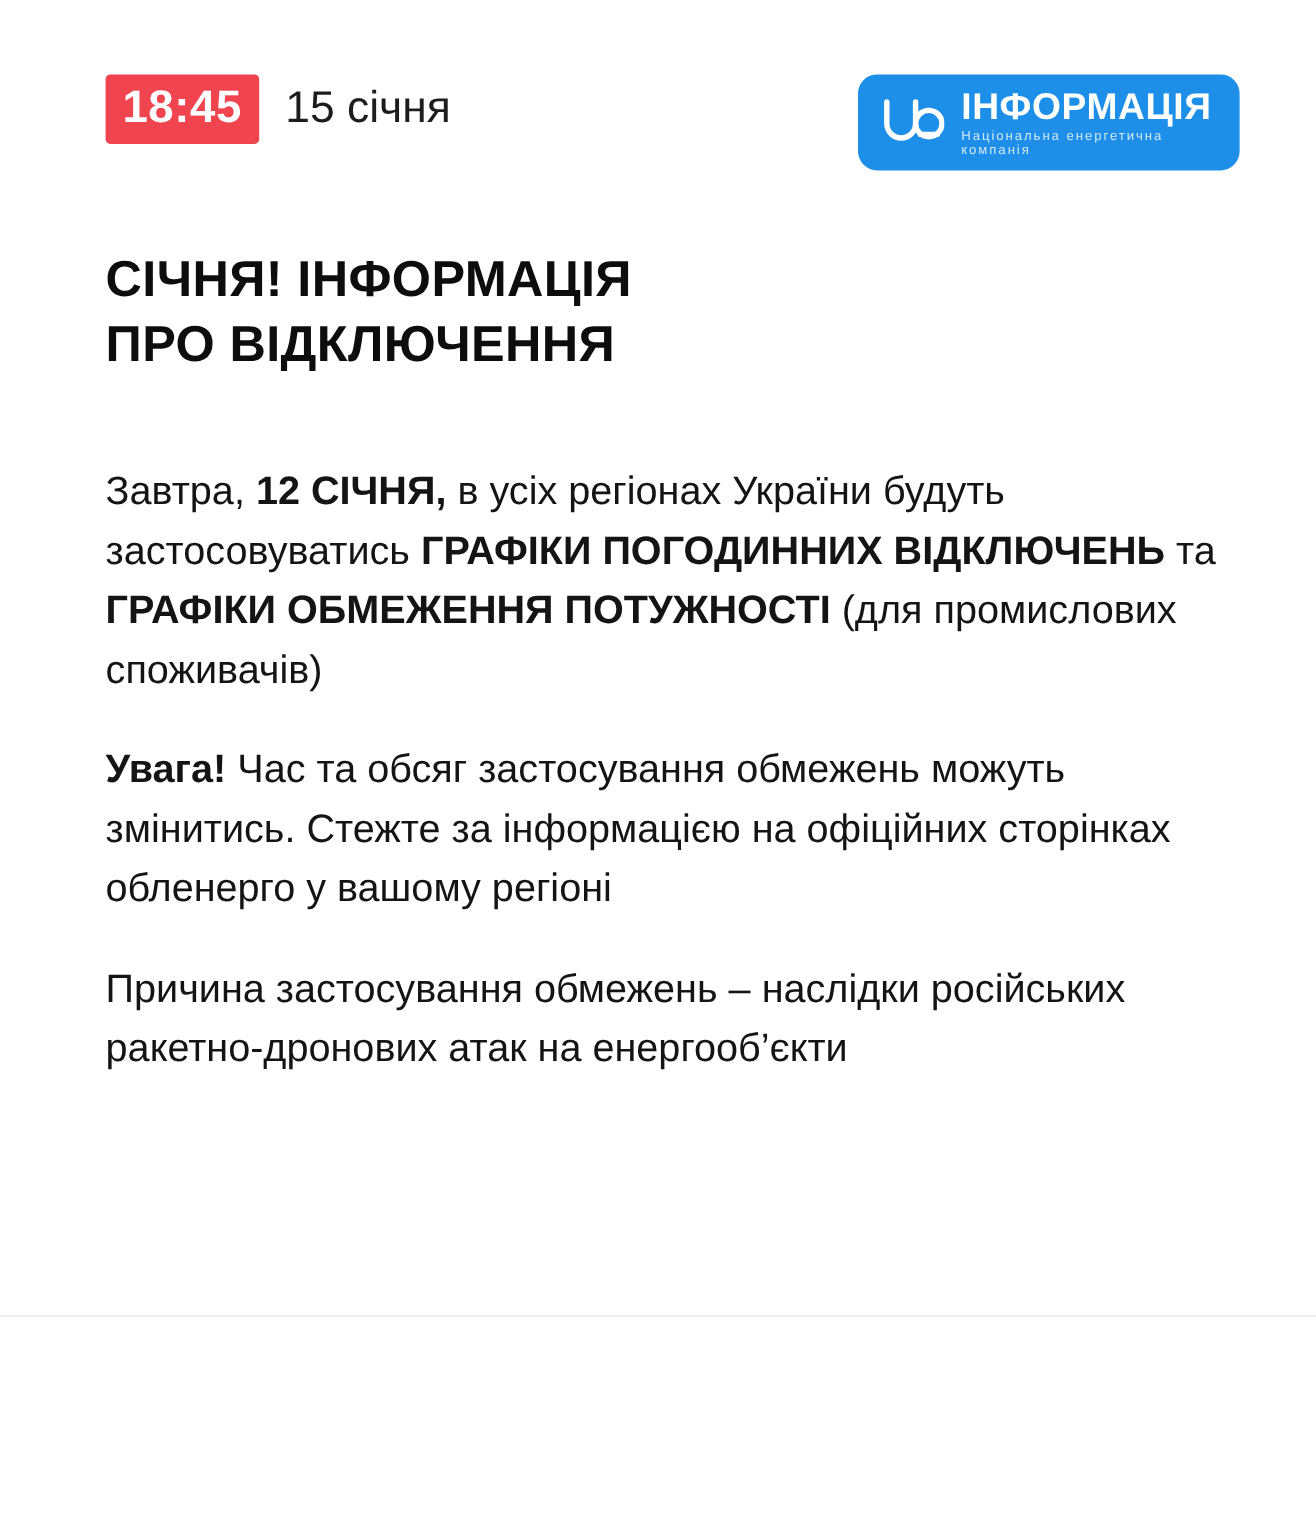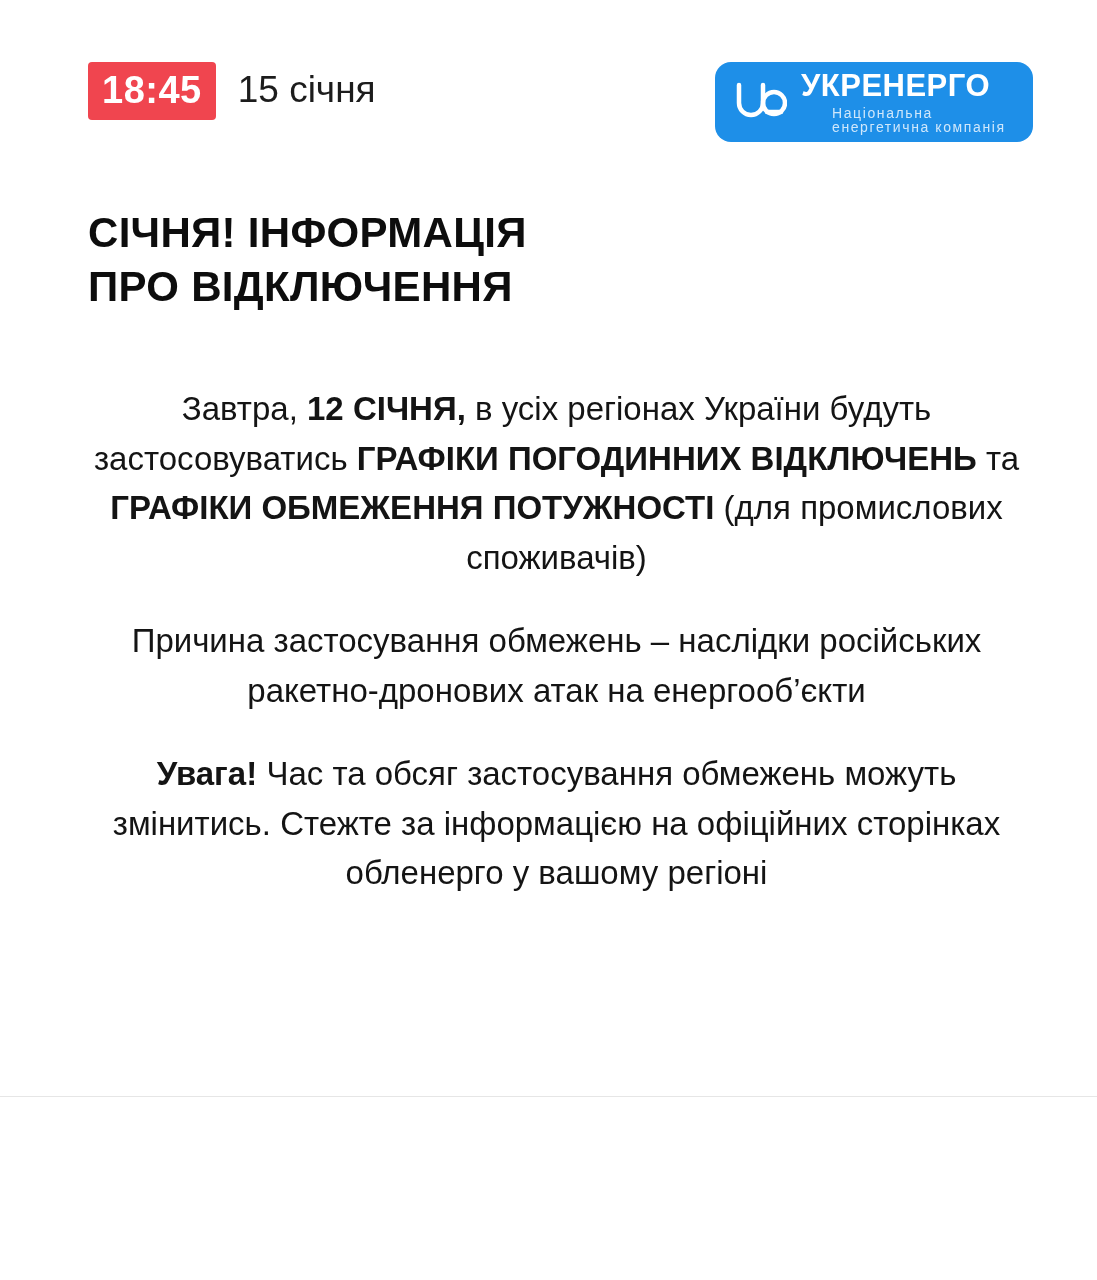"УКРЕНЕРГО" span.logo-name { text: УКРЕНЕРГО -> ІНФОРМАЦІЯ }
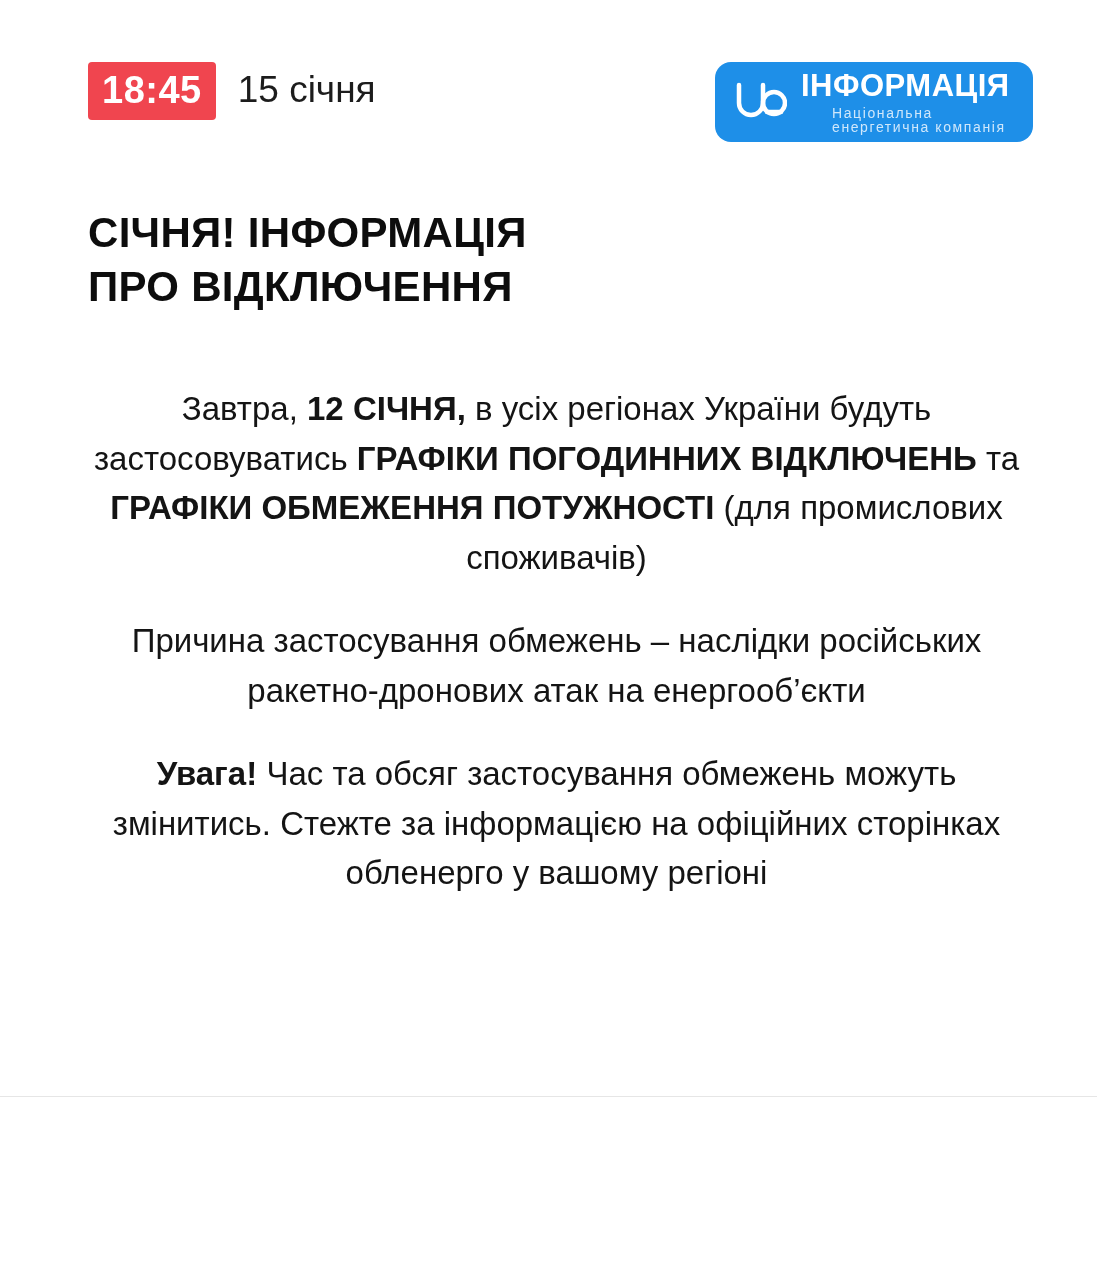"Національна енергетична компанія" .logo-sub { font-size: 14px -> 11px; margin-left: 31px -> none }
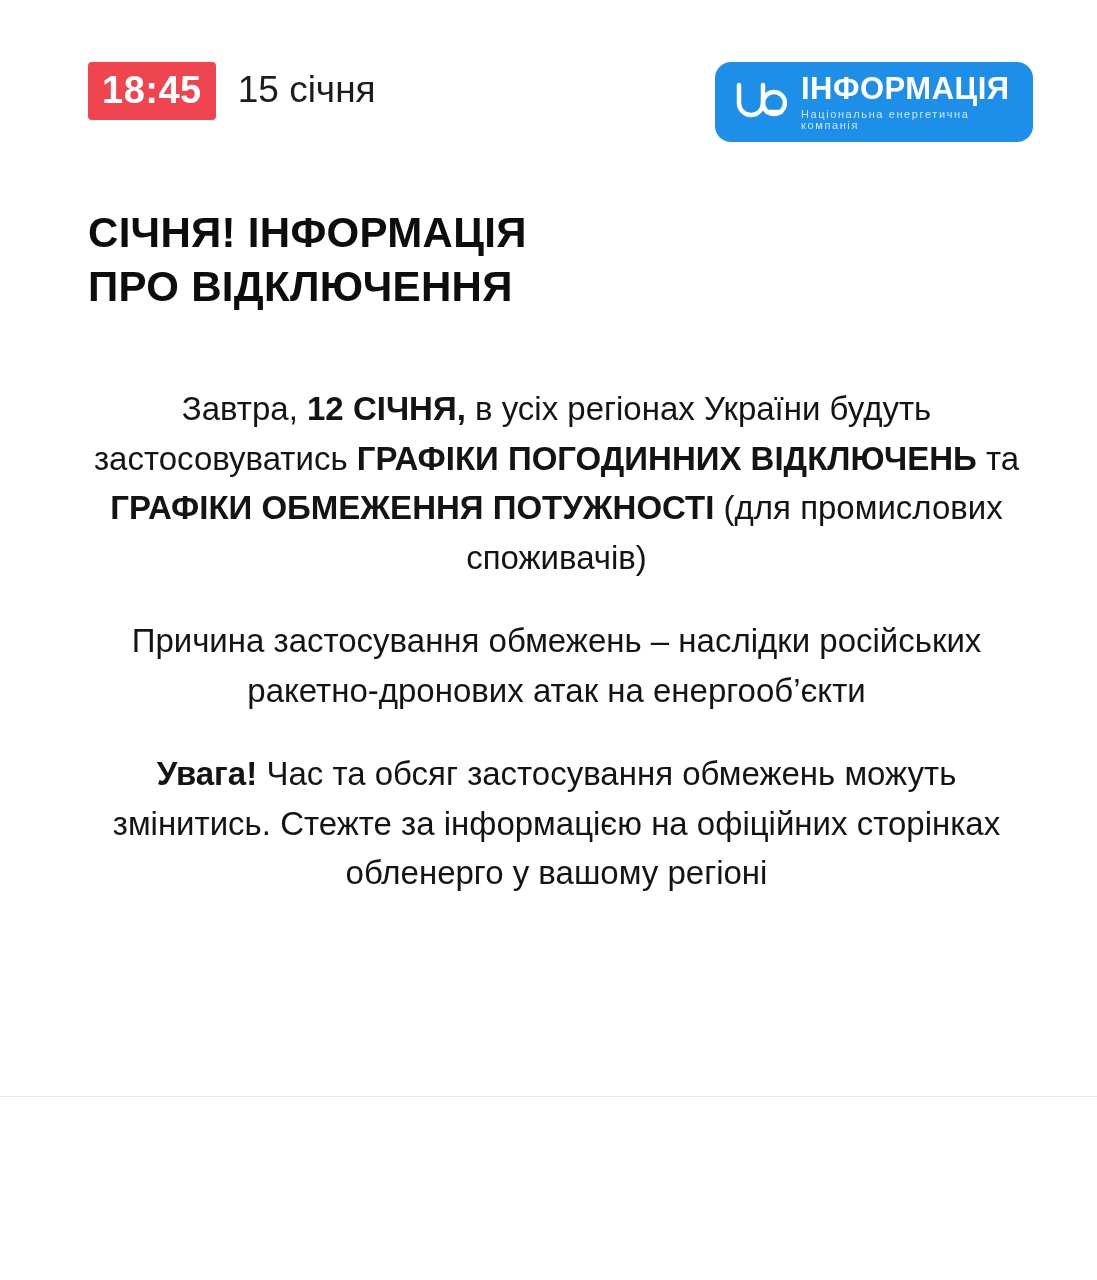"Завтра, 12 СІЧНЯ, в усіх" .body-text { text-align: center -> none }
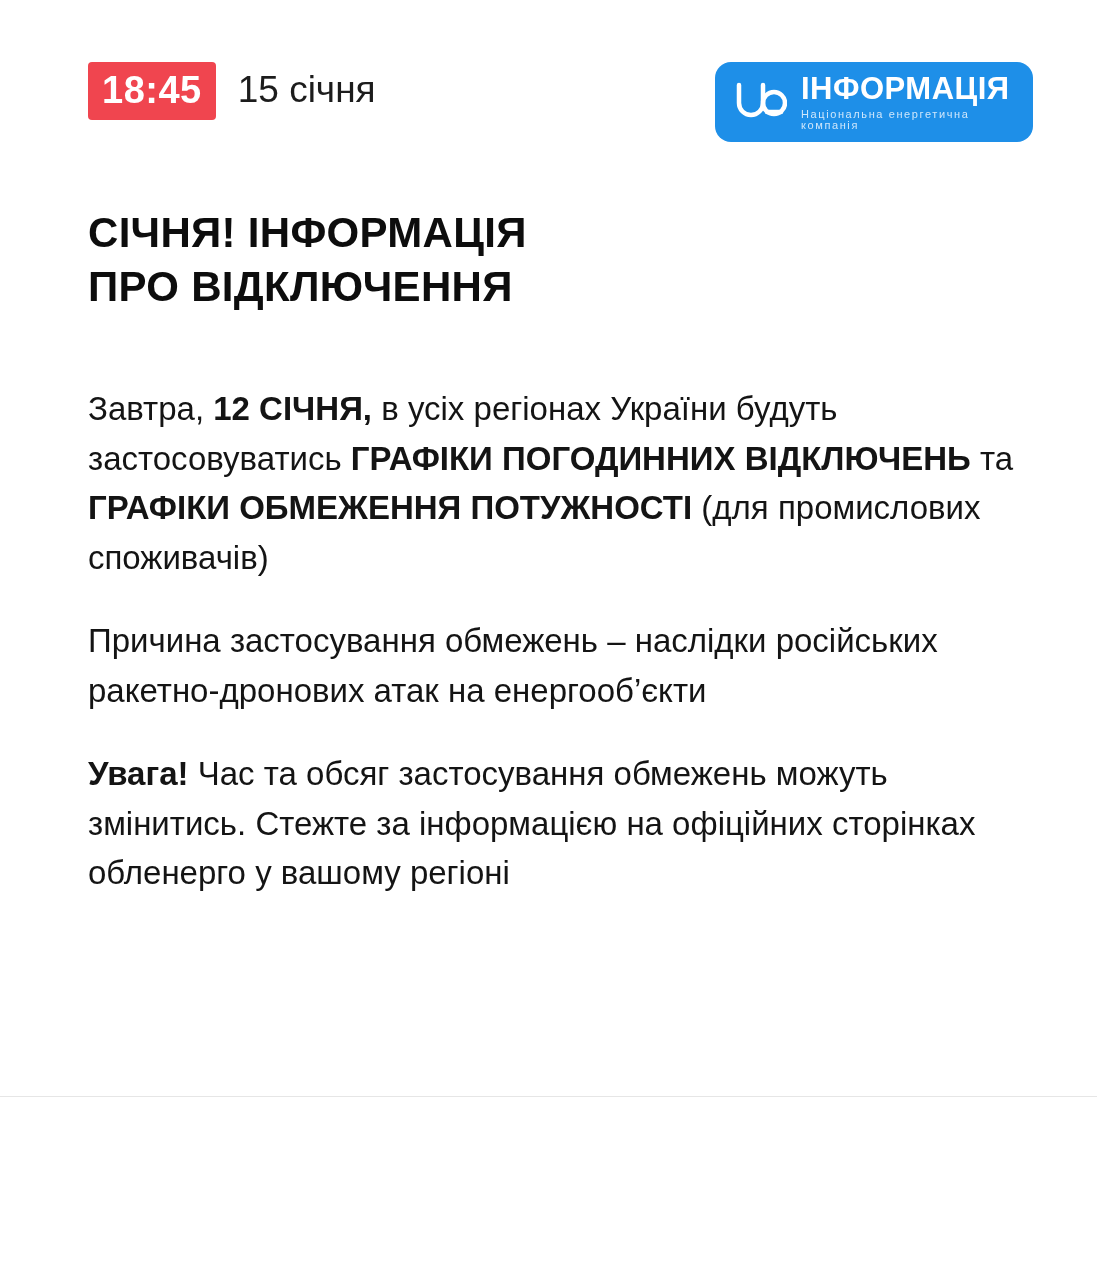"Причина застосування обмежень – наслідки" p.para { order: before "Увага! Час та обсяг застосування" -> after "Увага! Час та обсяг застосування" }
